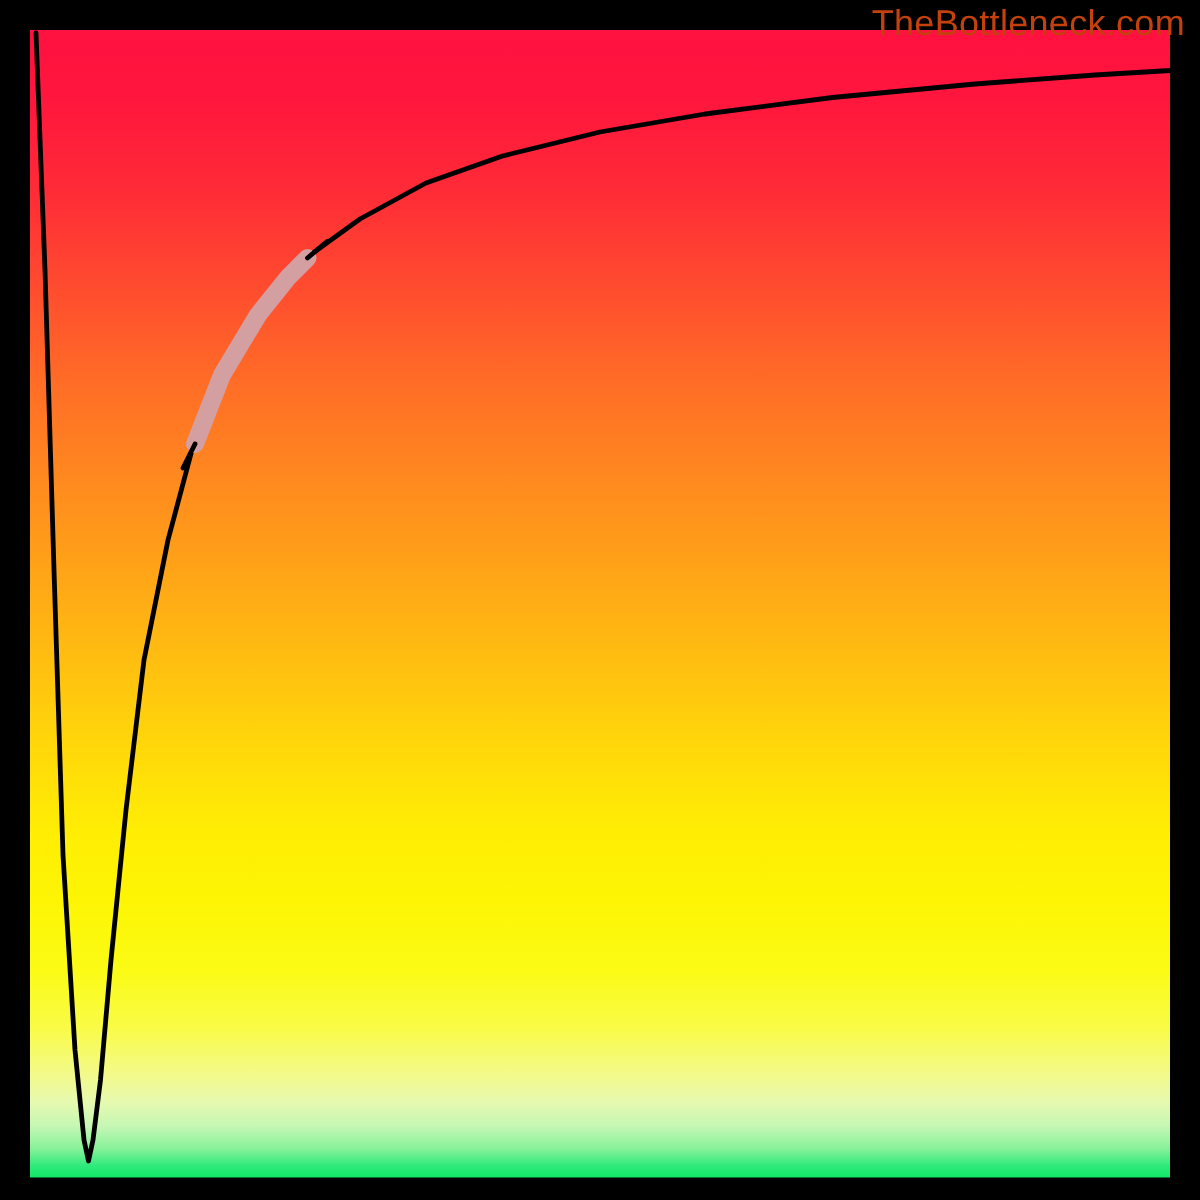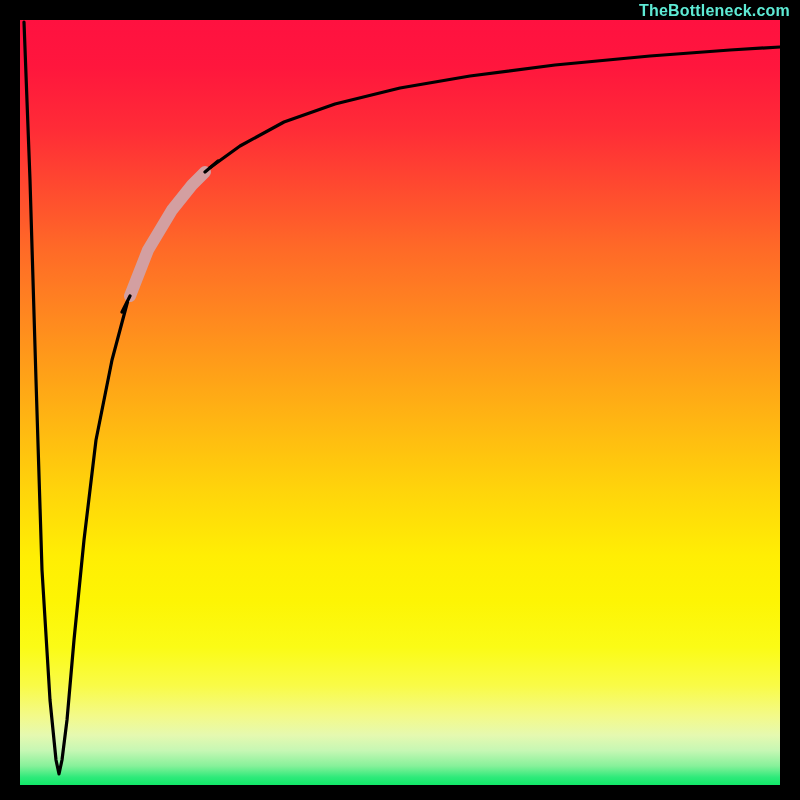"TheBottleneck.com" .watermark { color: #5eead4 -> #c2410c; font-size: 16px -> 24px; font-weight: 700 -> 400 }
